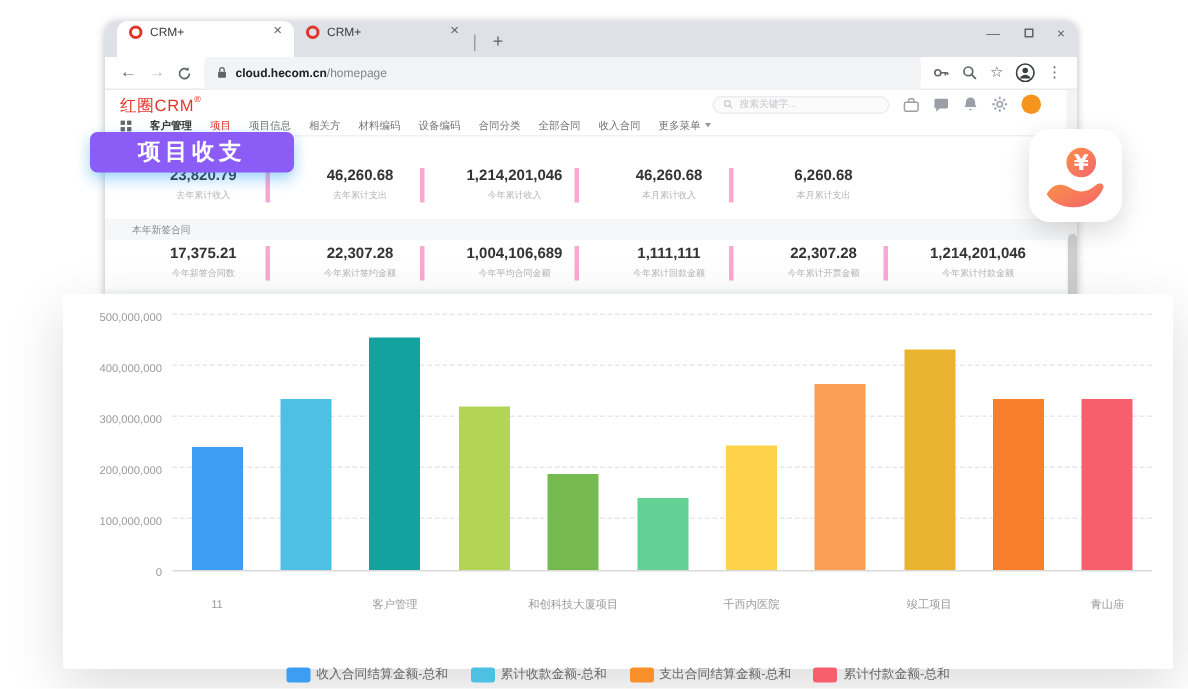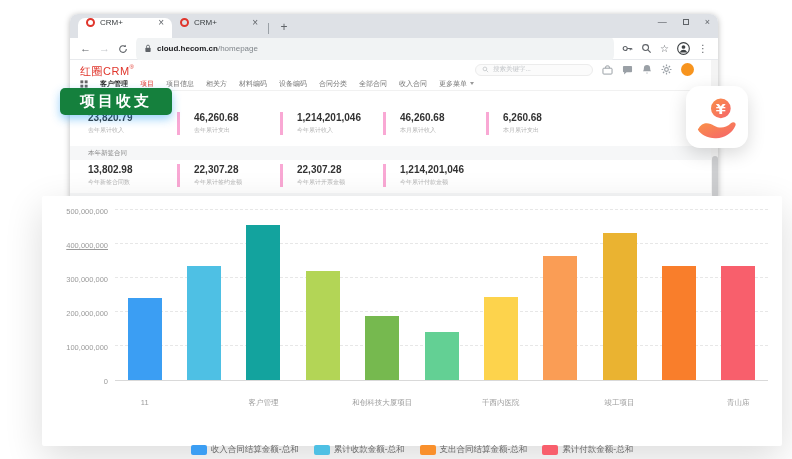"CRM+" .tab { align-items: flex-start -> flex-end; padding: 0 8px -> 12px 8px; width: 94px -> 118px }
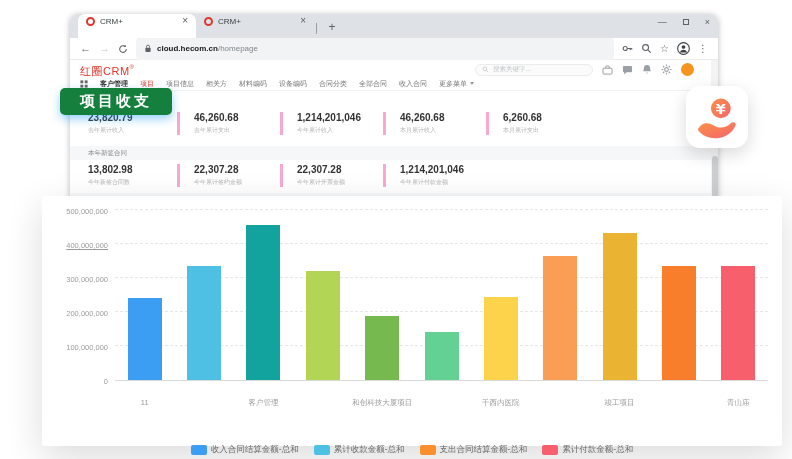"项目收支" .badge { background: #15803d -> #8b5cf6; width: 112px -> 136px }
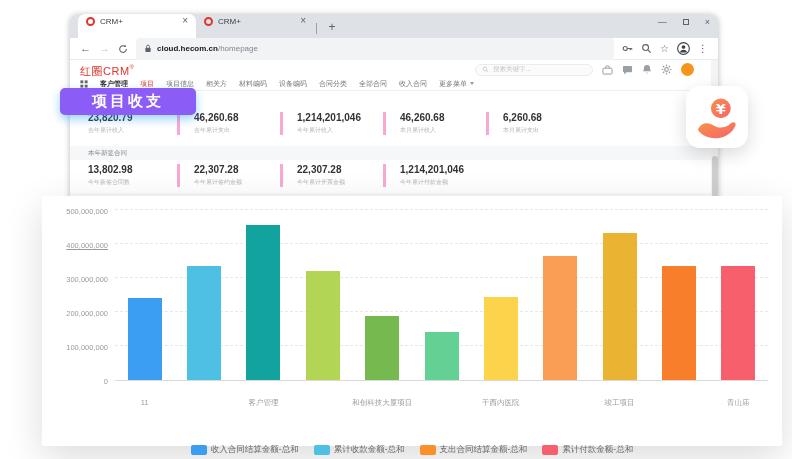"23,820.79" .stat-cell { text-align: none -> center }
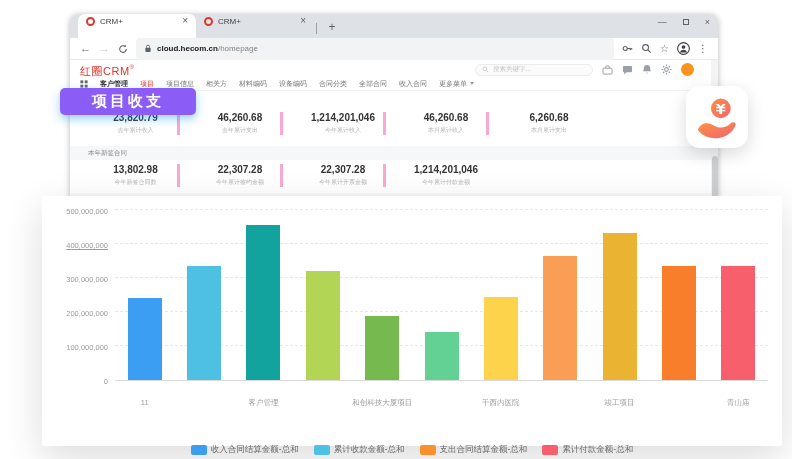"13,802.98" div.stat-value { text: 13,802.98 -> 17,375.21 }
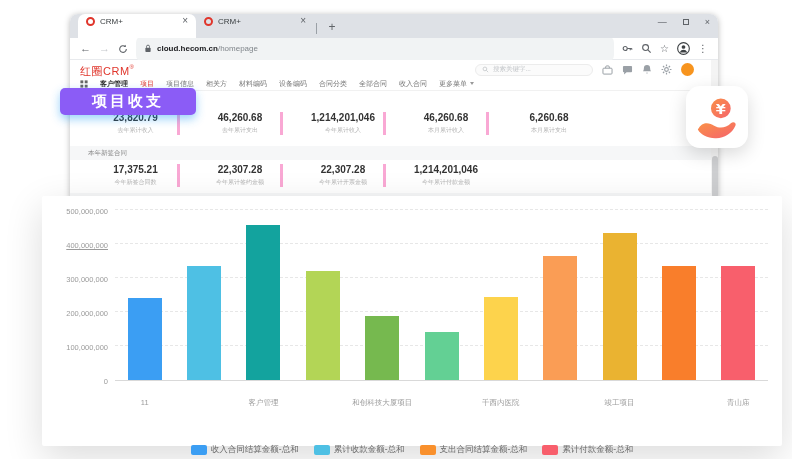"1,004,106,689" div.stat-cell { html: none -> <div> <div>1,004,106,689</div> <div>今年平均合同金额</div> </div> }
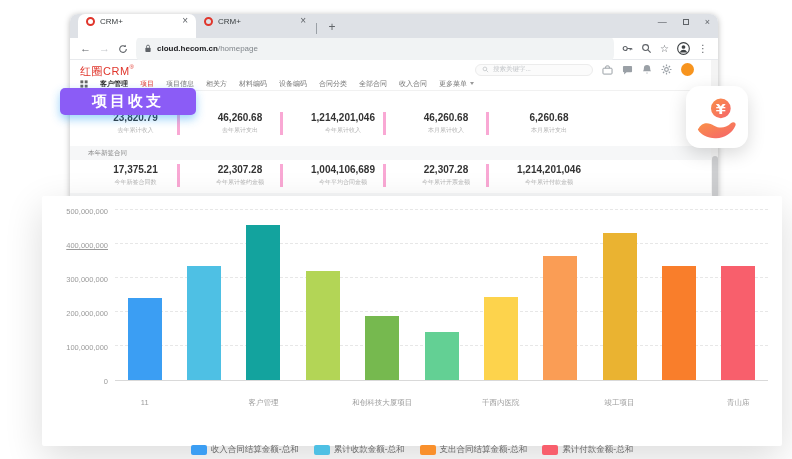"1,111,111" div.stat-cell { html: none -> <div> <div>1,111,111</div> <div>今年累计回款金额</div> </div> }
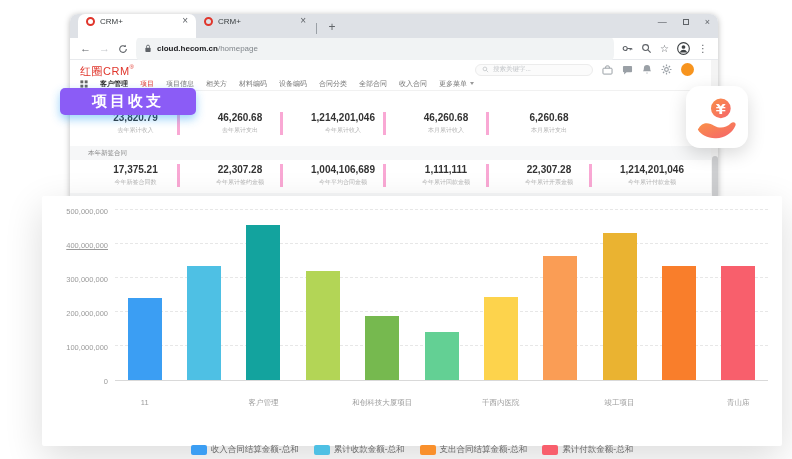"400,000,000" div.ytick { text-decoration: underline -> none }
